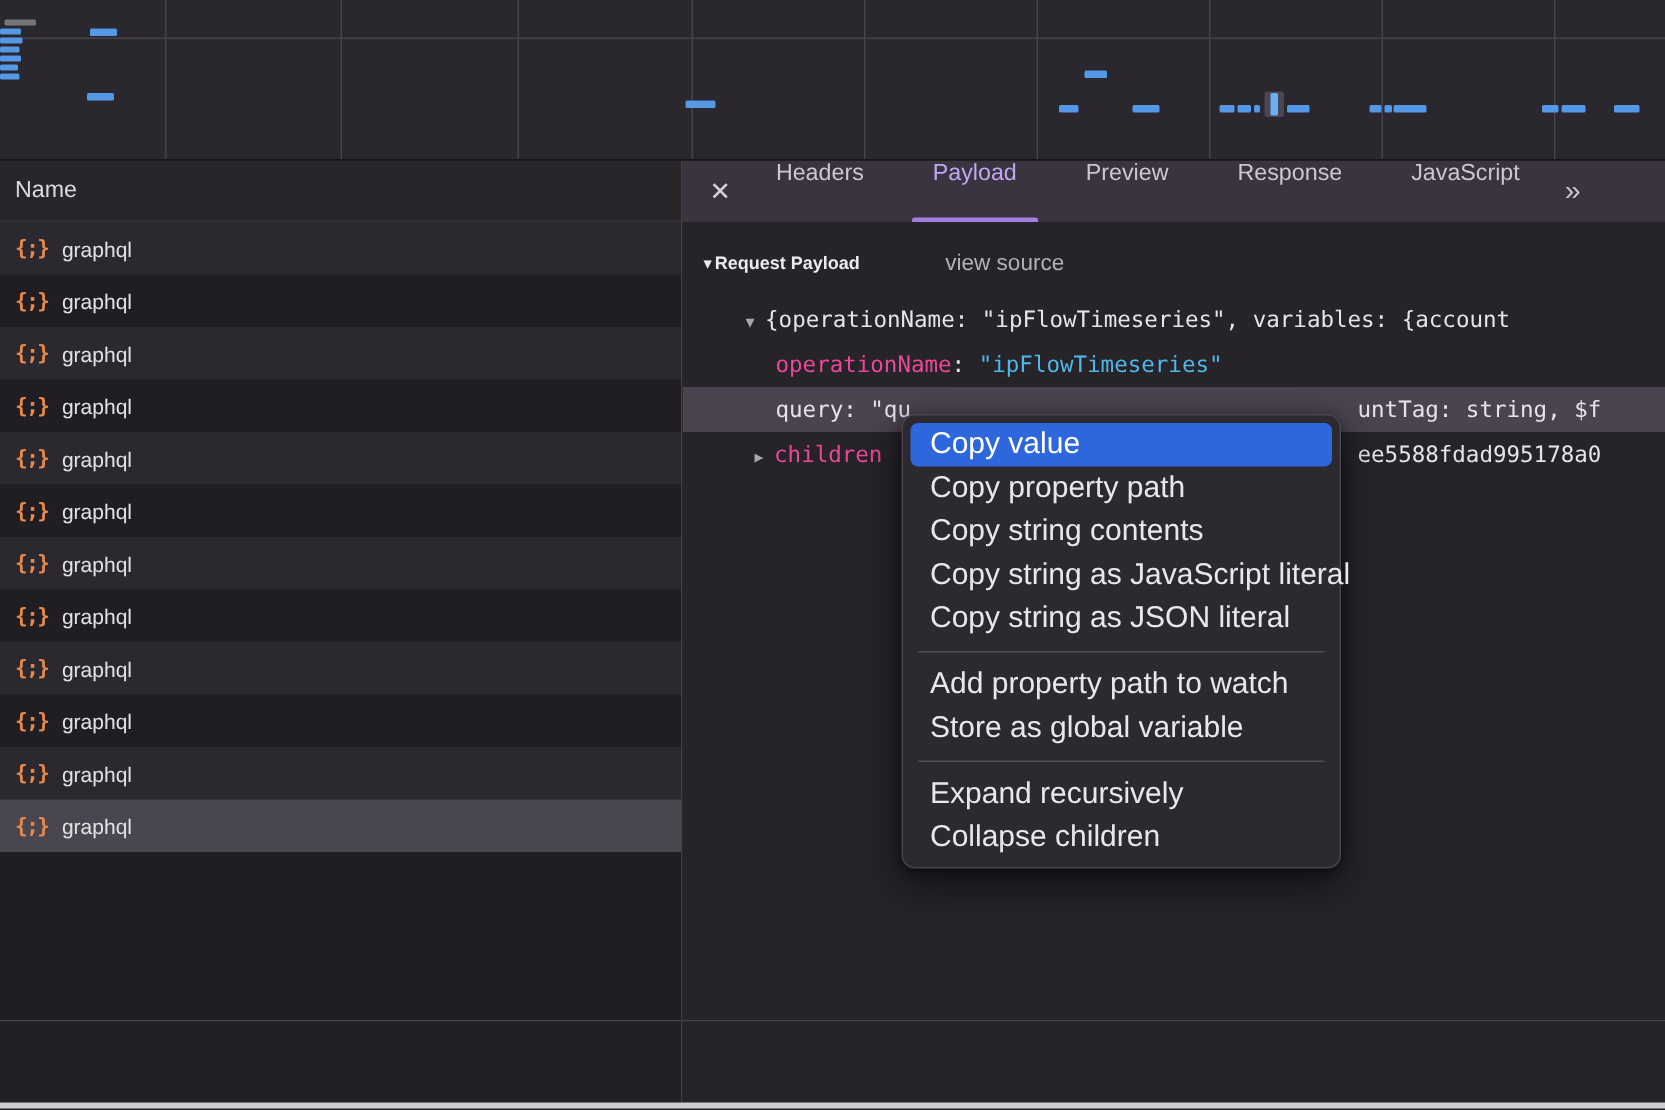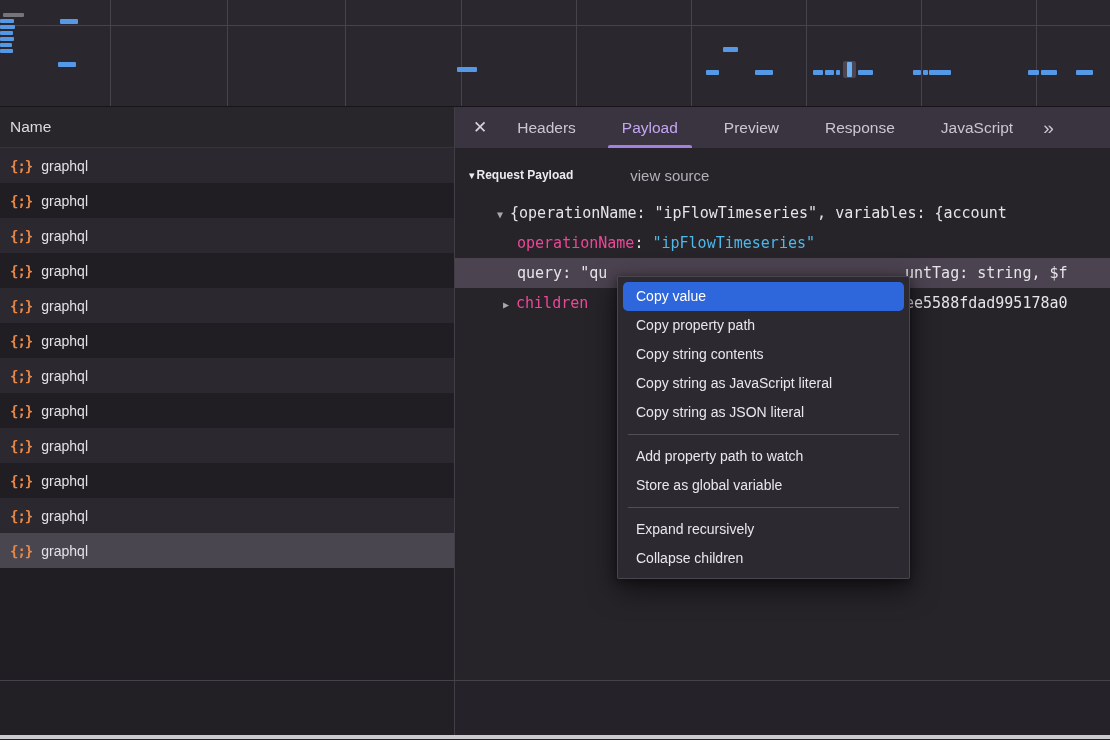"Headers" .tab { align-items: center -> flex-start }
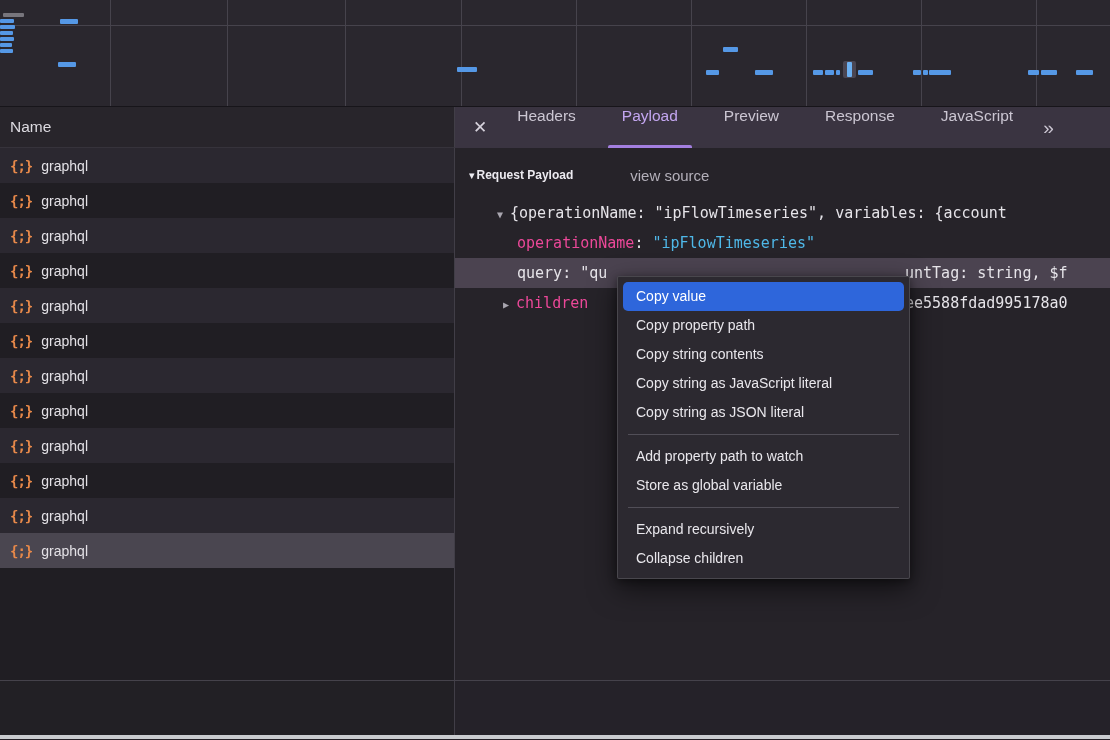"Copy value" .context-menu { border-radius: 2px -> 9px; font-size: 14px -> 20px; left: 617px -> 601px }
